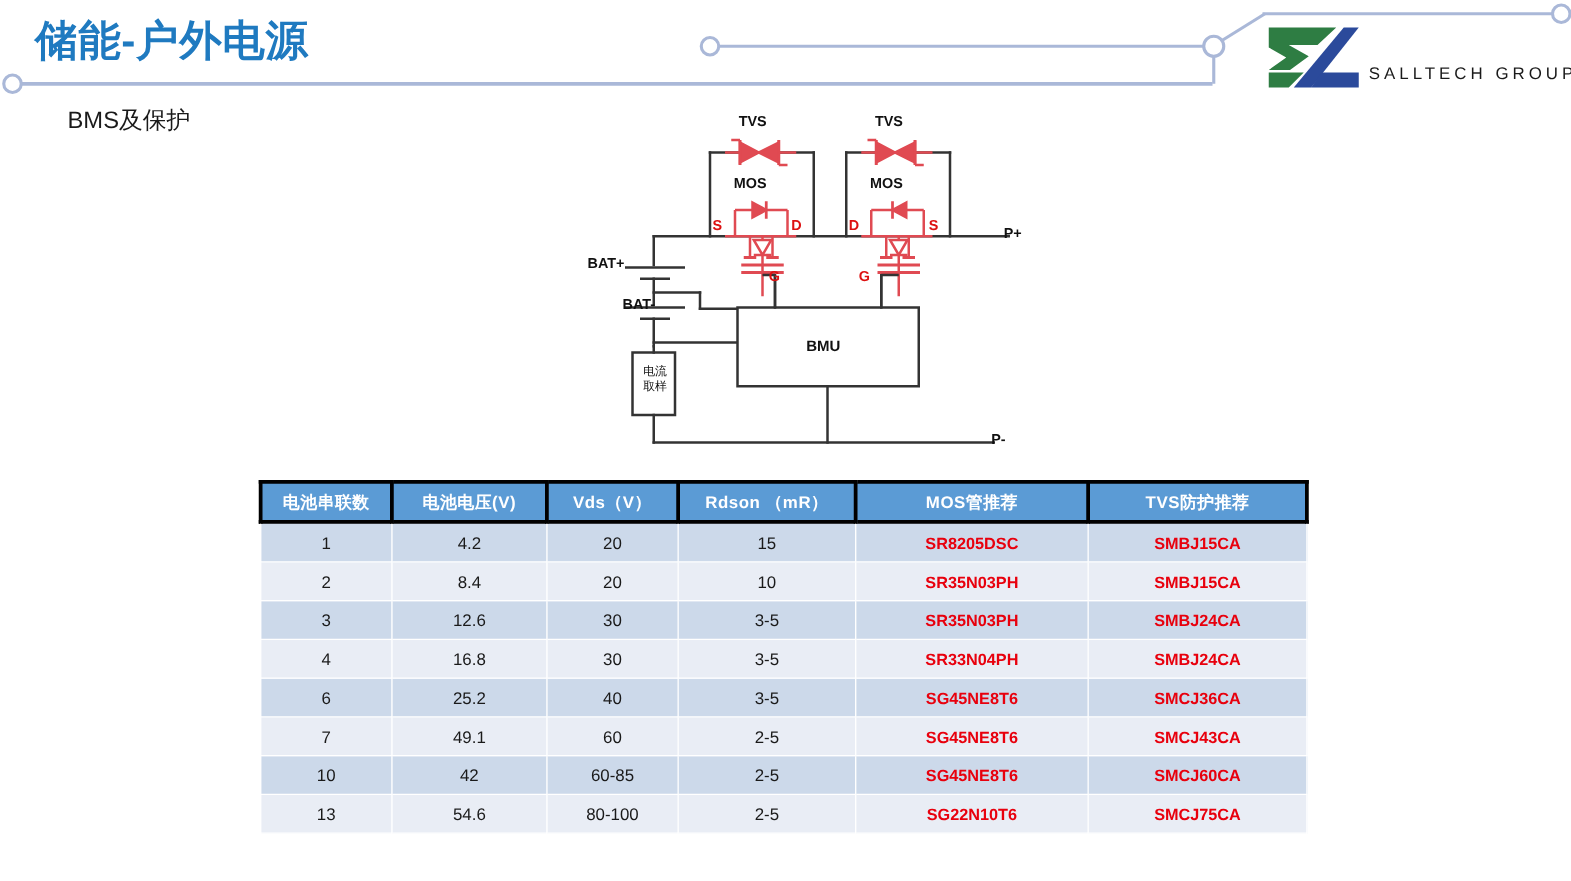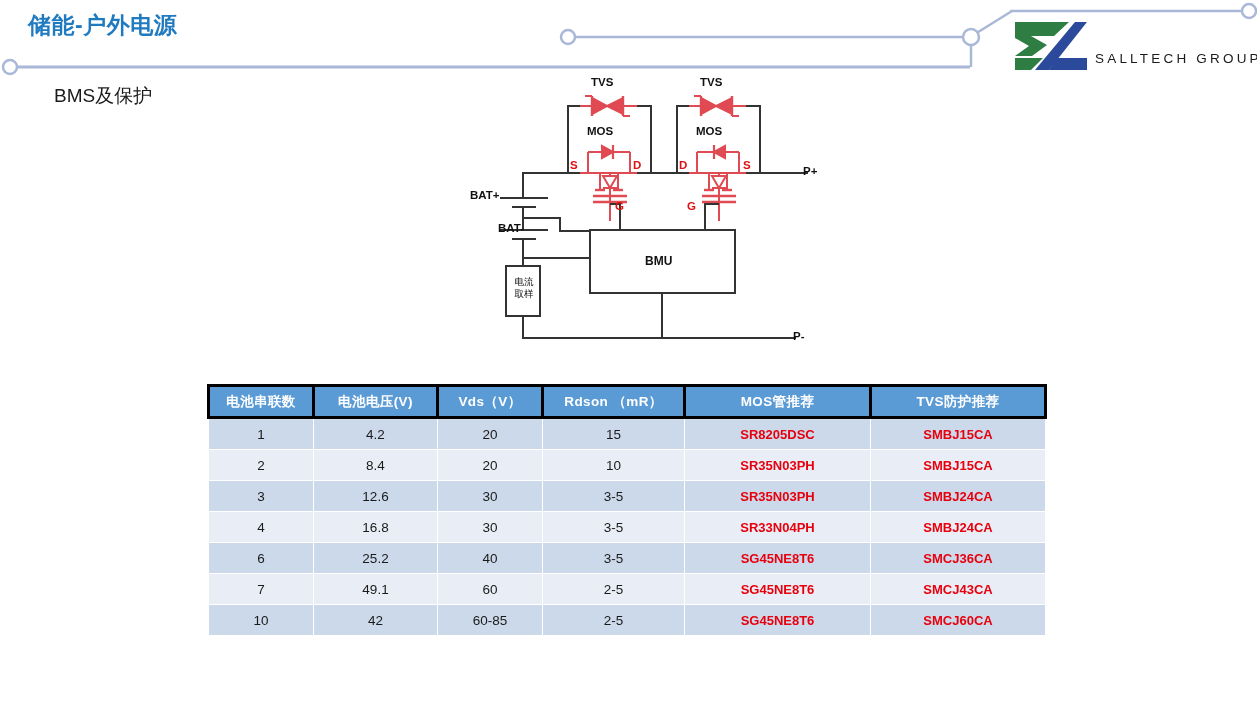"储能-户外电源" #slide-title { font-size: 23px -> 34px }
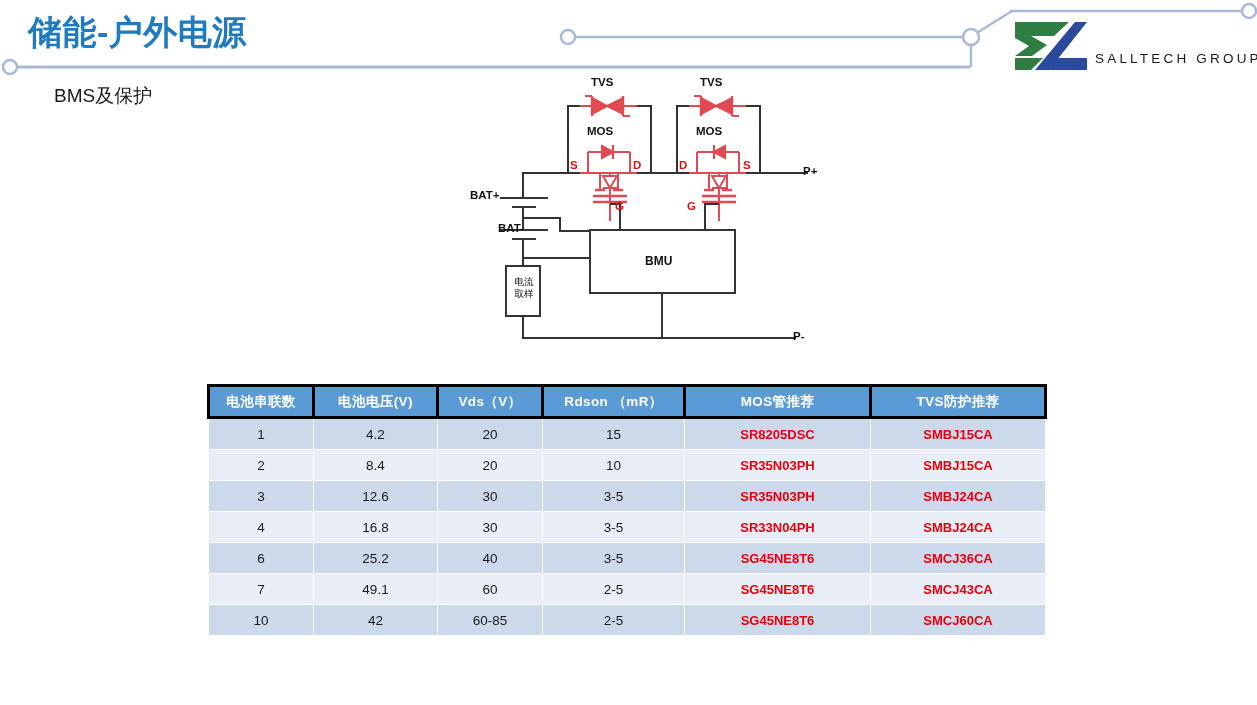"TVS" #circuit { top: 76px -> 92px }
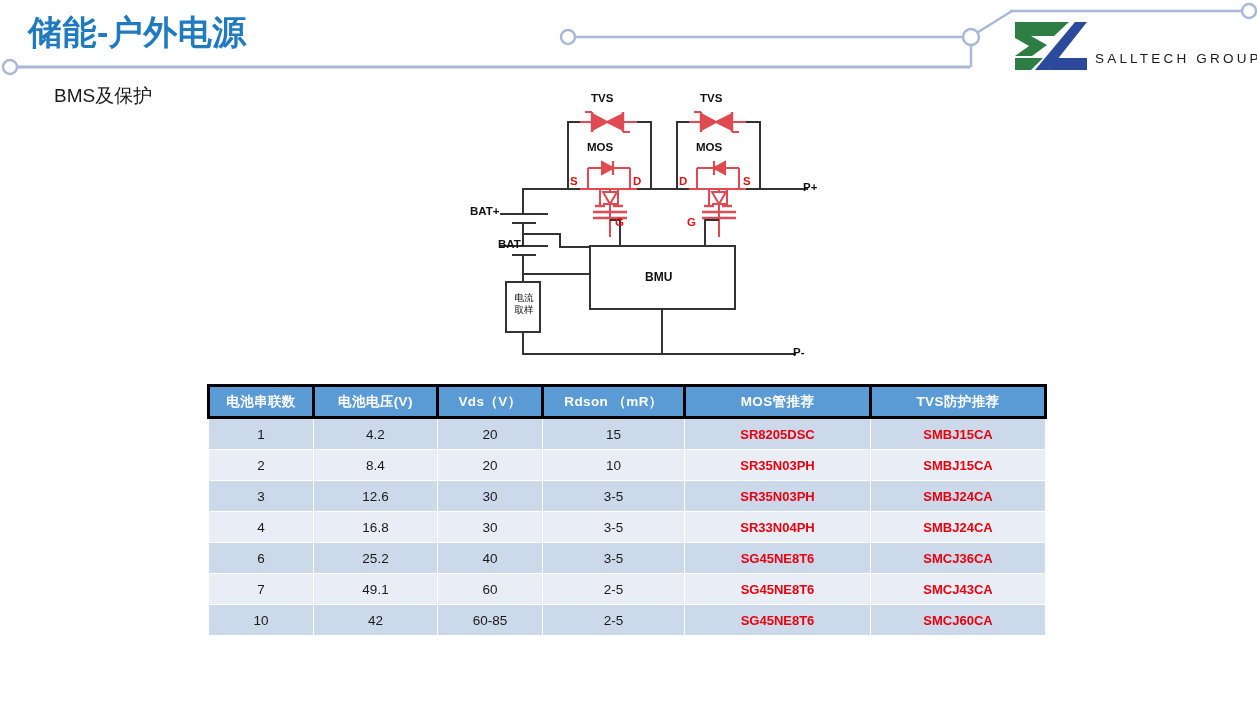"13" tr.even { html: none -> <tr> <td>13</td> <td>54.6</td> <td>80-100</td> <td>2-5</td> <td>SG22N10T6</td> <td>SMCJ75CA</td> </tr> }
